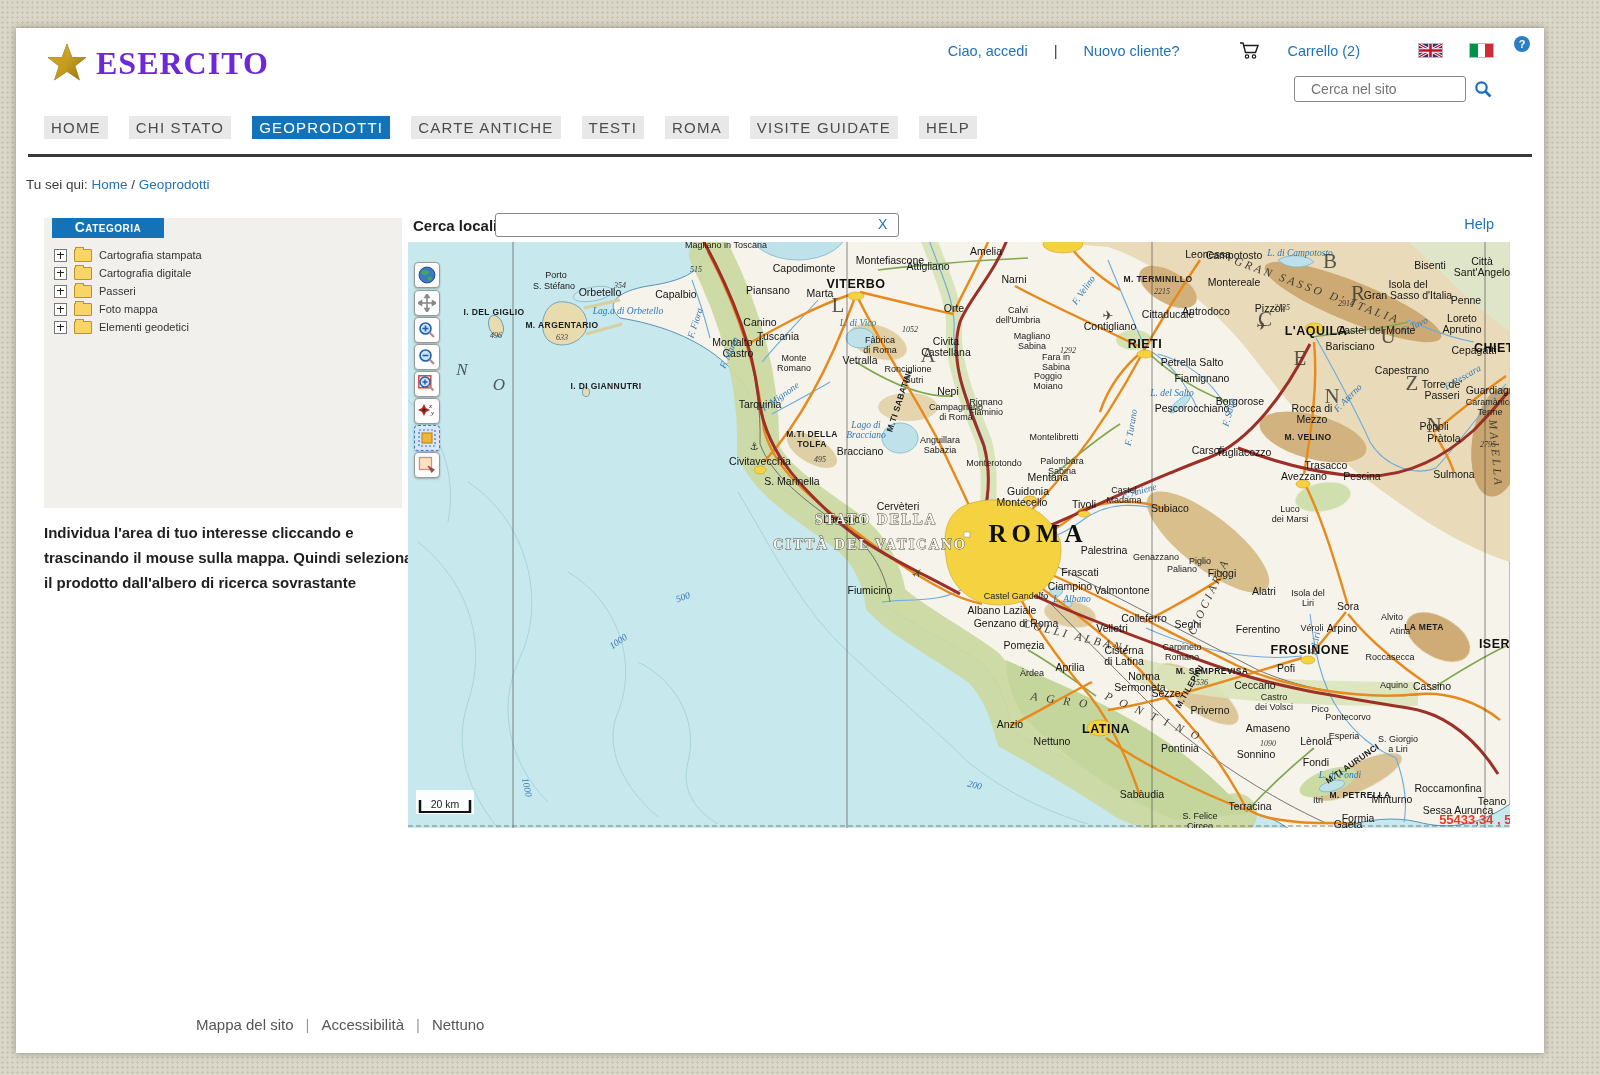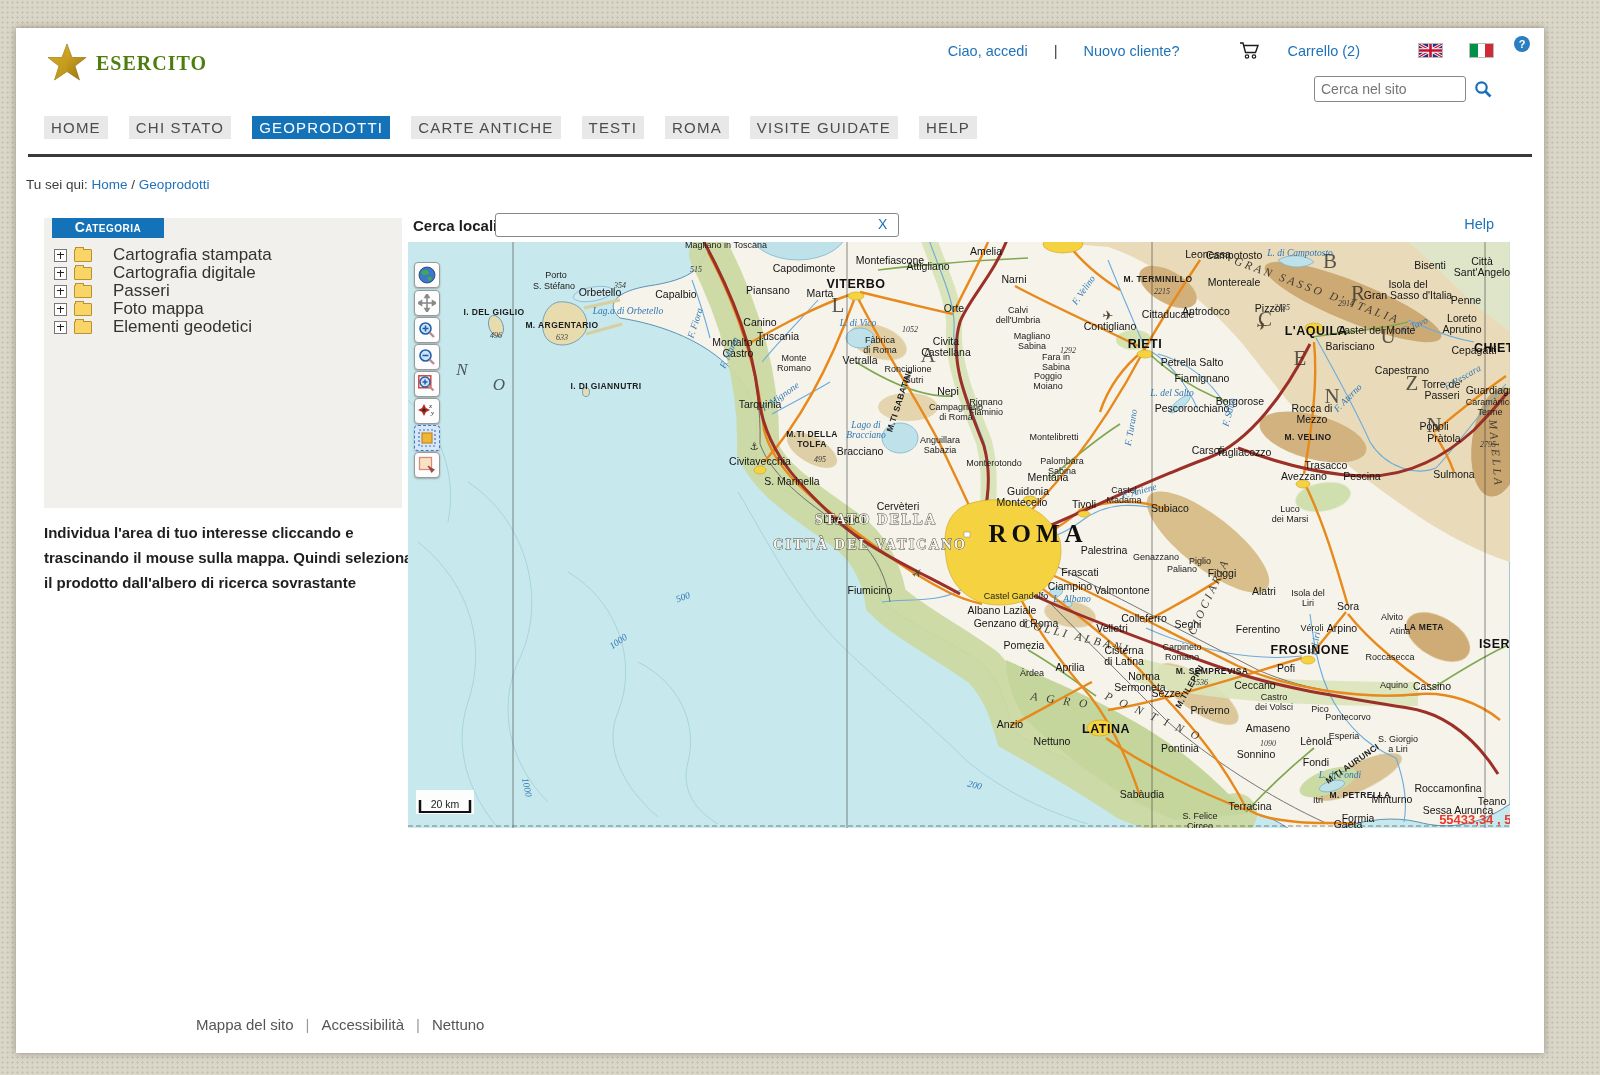"ESERCITO" .logo-text { color: #4d7c0f -> #6d28d9; font-size: 20px -> 32px }
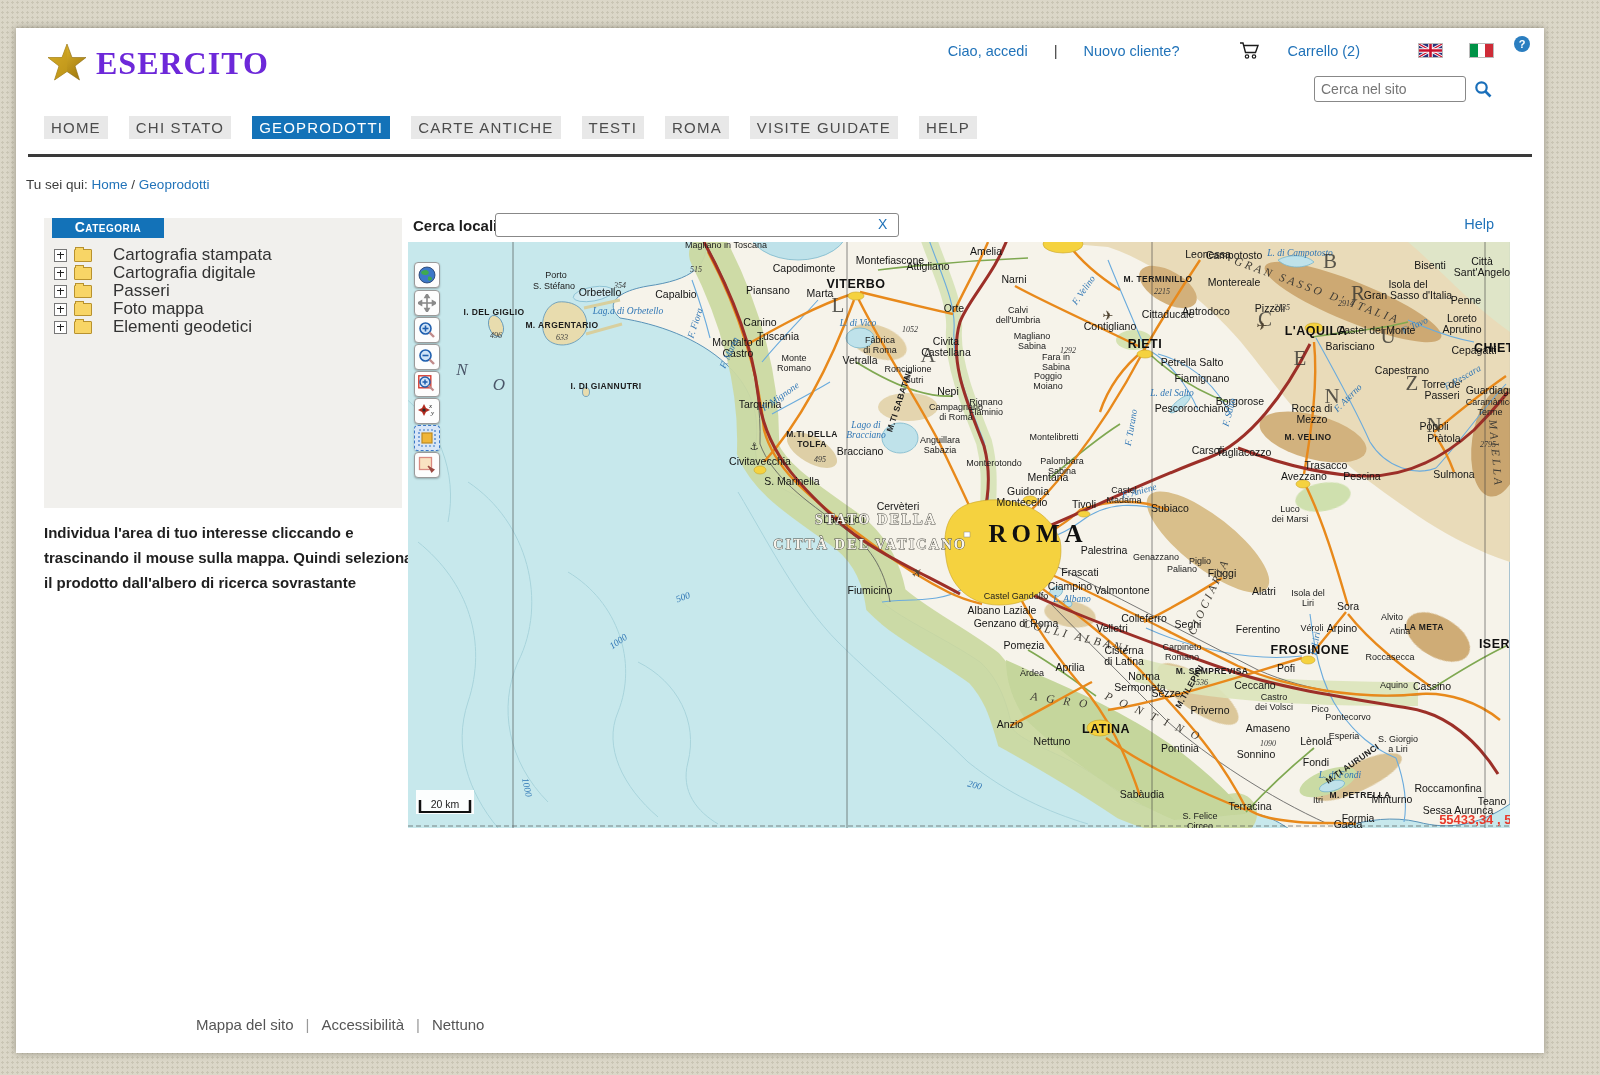"Cerca nel sito" .searchbar input { padding: 0 6px -> 0 16px }
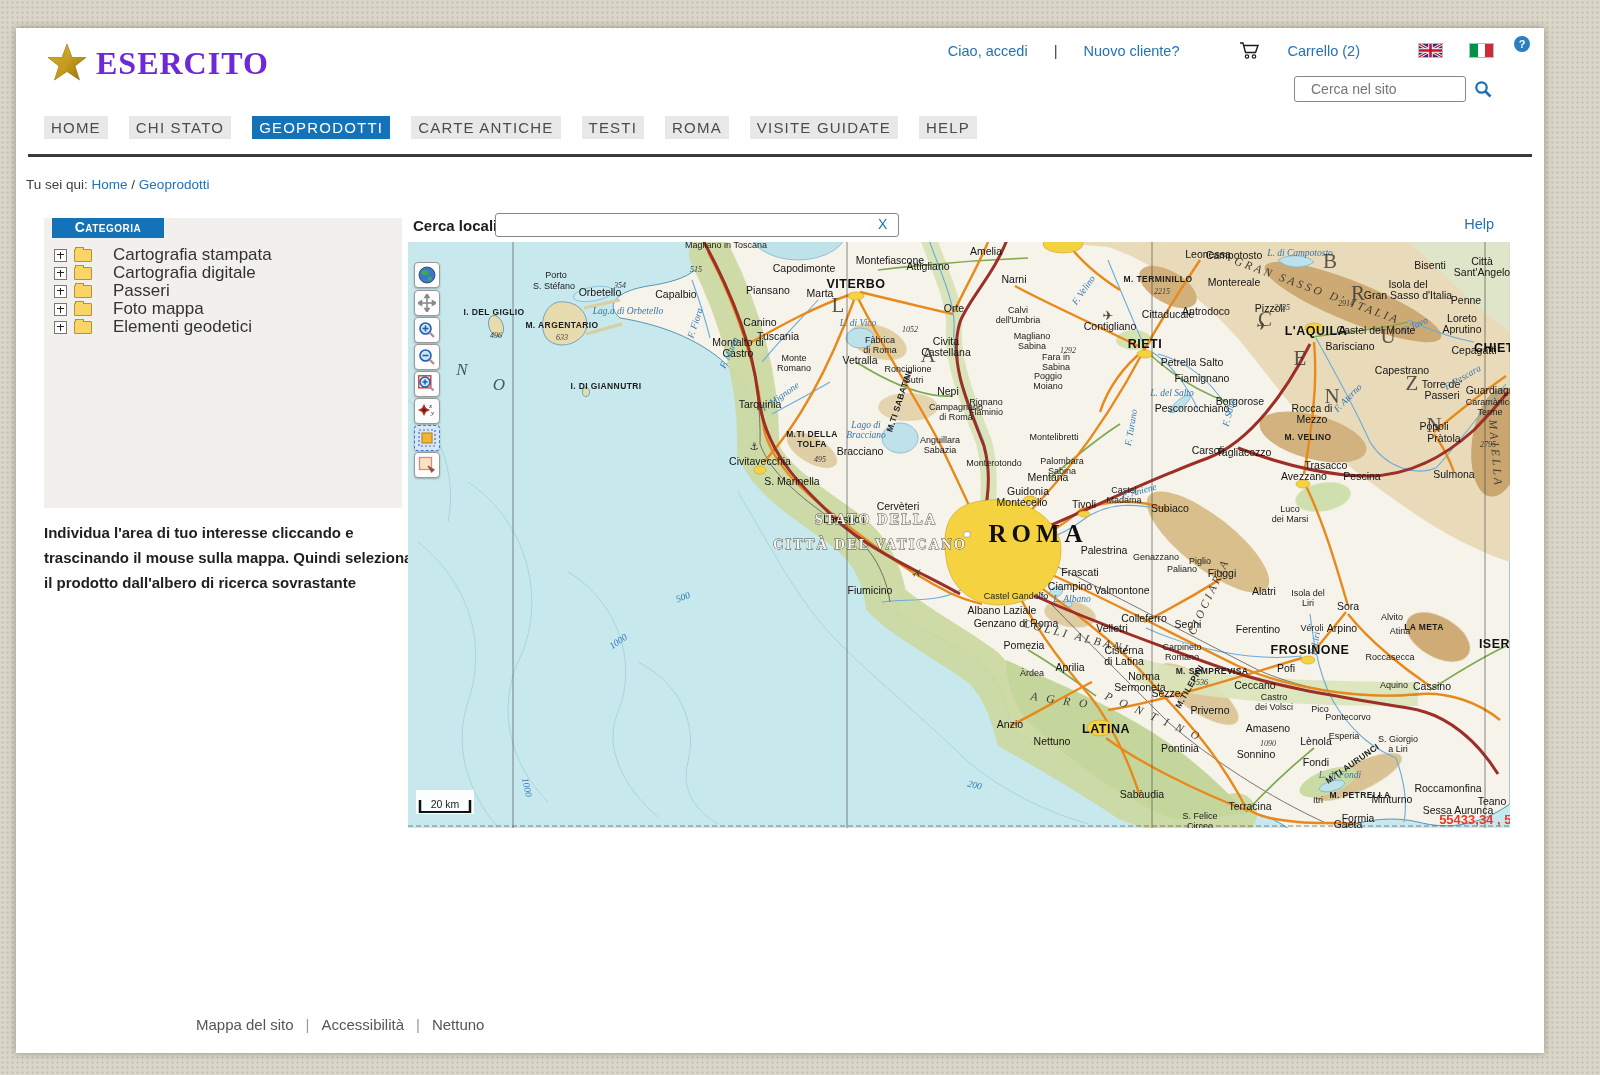"Cartografia stampata" .tree-label { font-size: 17px -> 11px; margin-left: 14px -> none }
